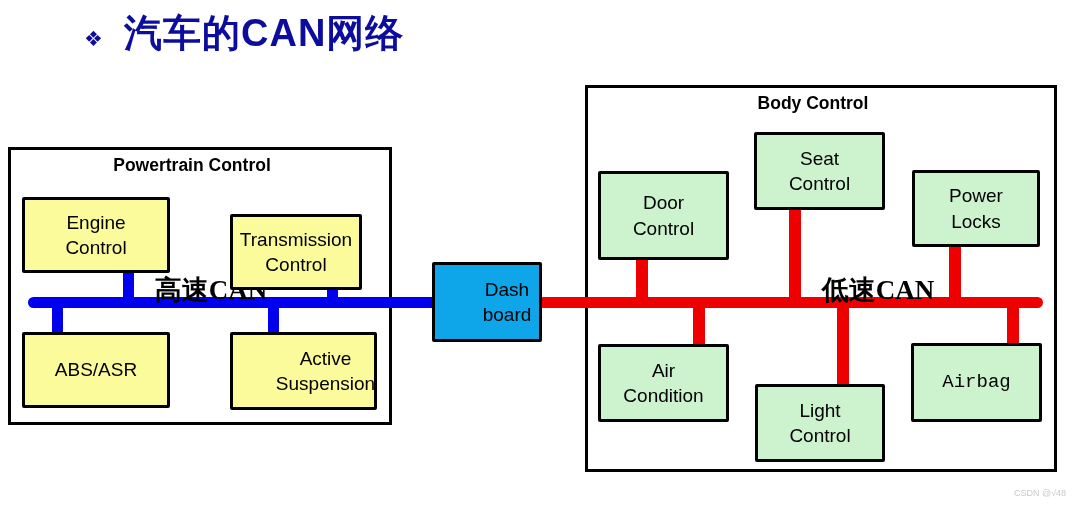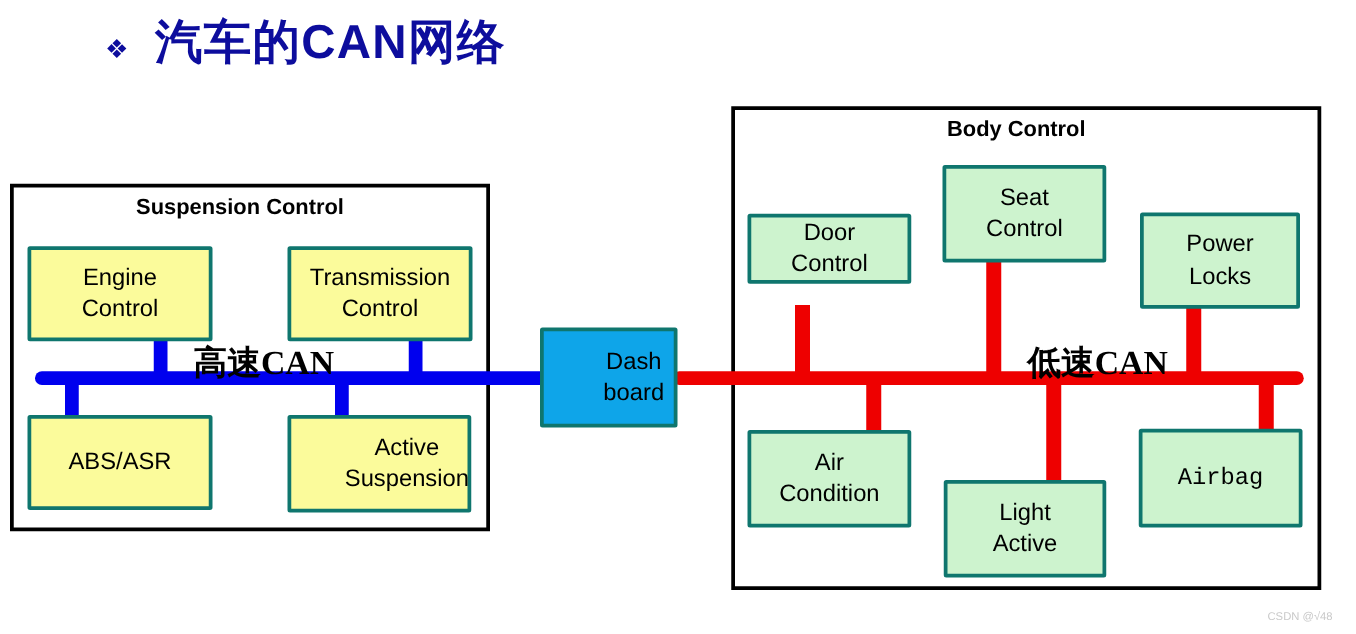"Suspension Control" div.group-label { text: Suspension -> Powertrain }
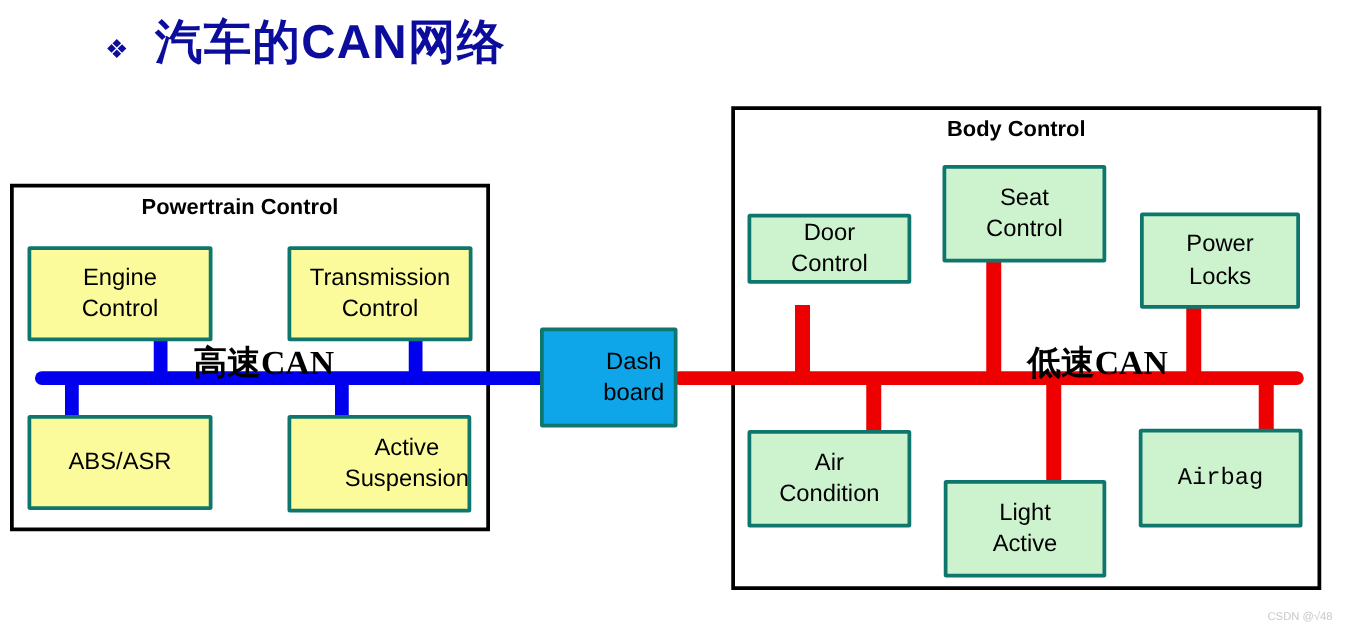"Seat" .node { border: 3px solid #0f766e -> 3px solid #000000 }
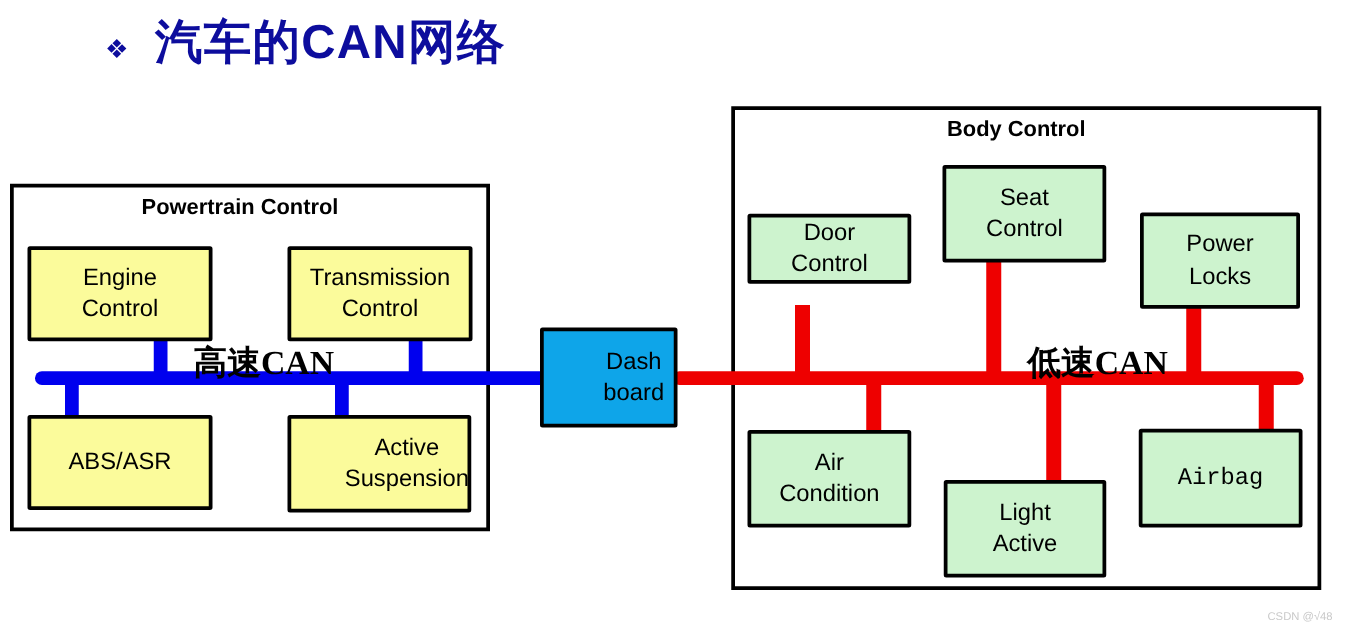"Door" #n-door { height: 56px -> 89px }
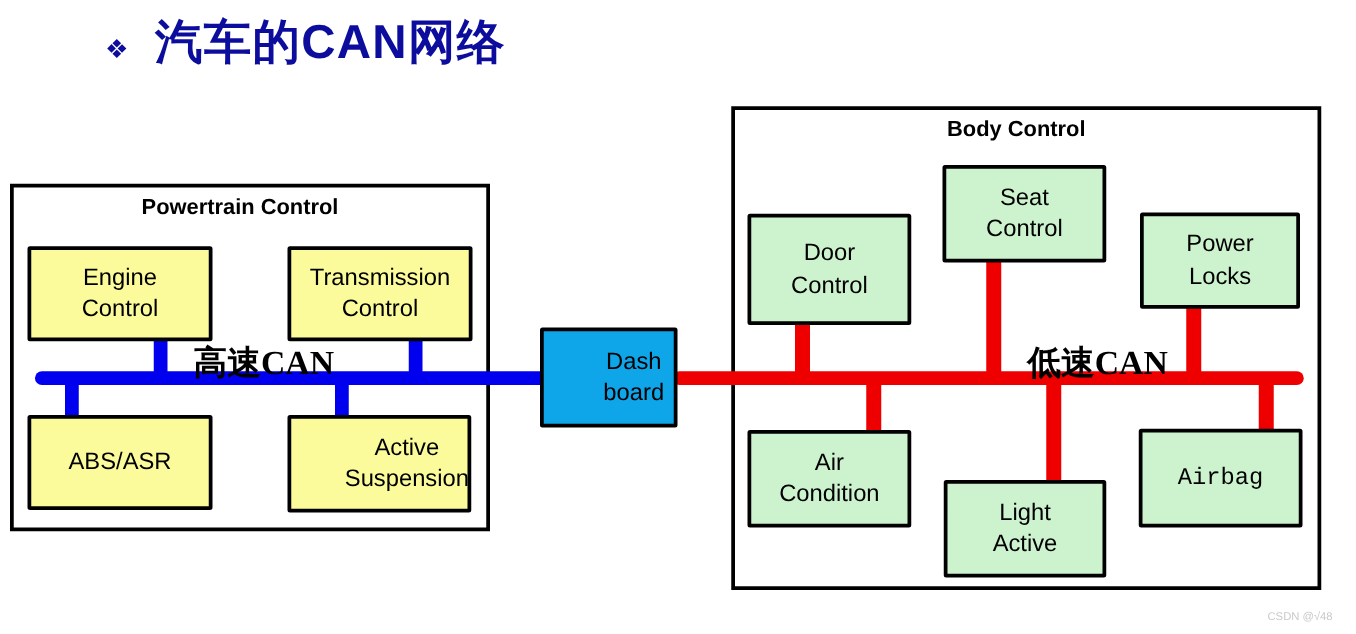"Transmission" #n-trans { top: 197px -> 214px; width: 148px -> 132px }
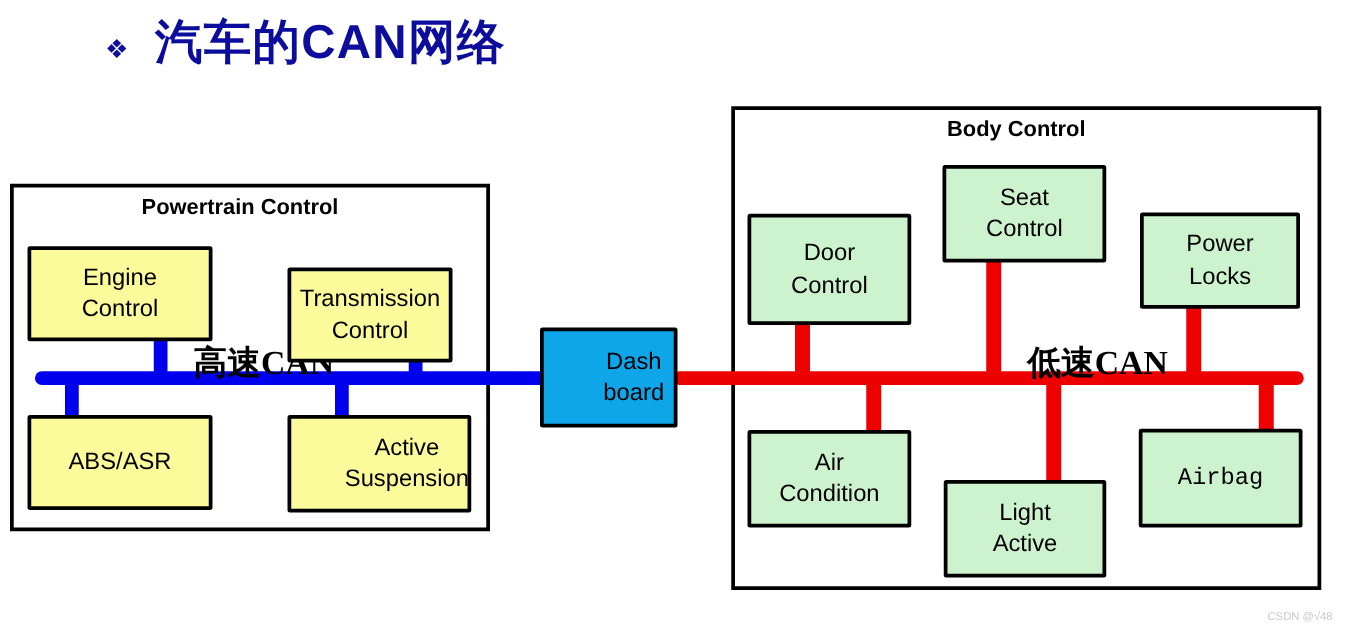"Light" span { text: Active -> Control }
